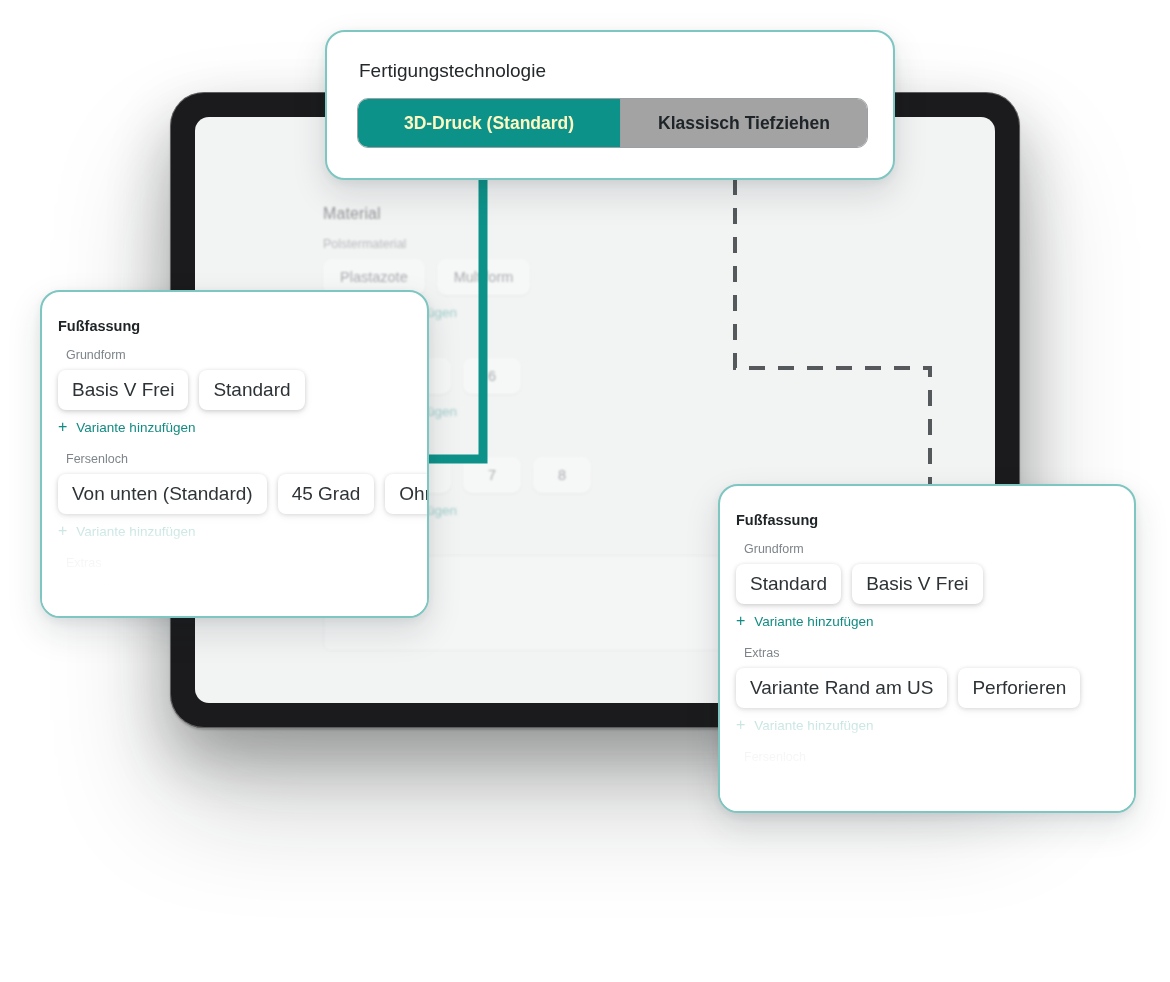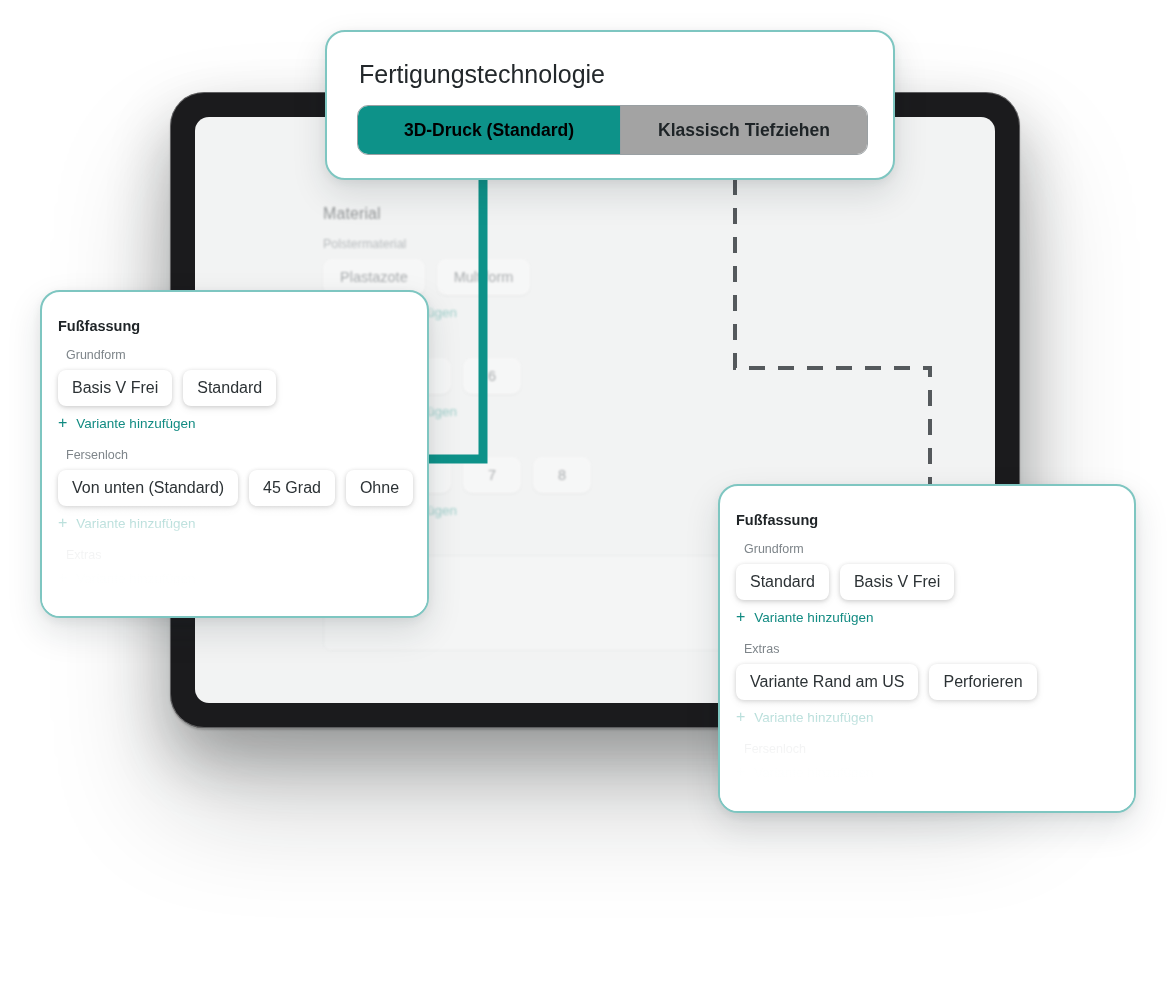"Fertigungstechnologie" .ct-title { font-size: 25px -> 19px }
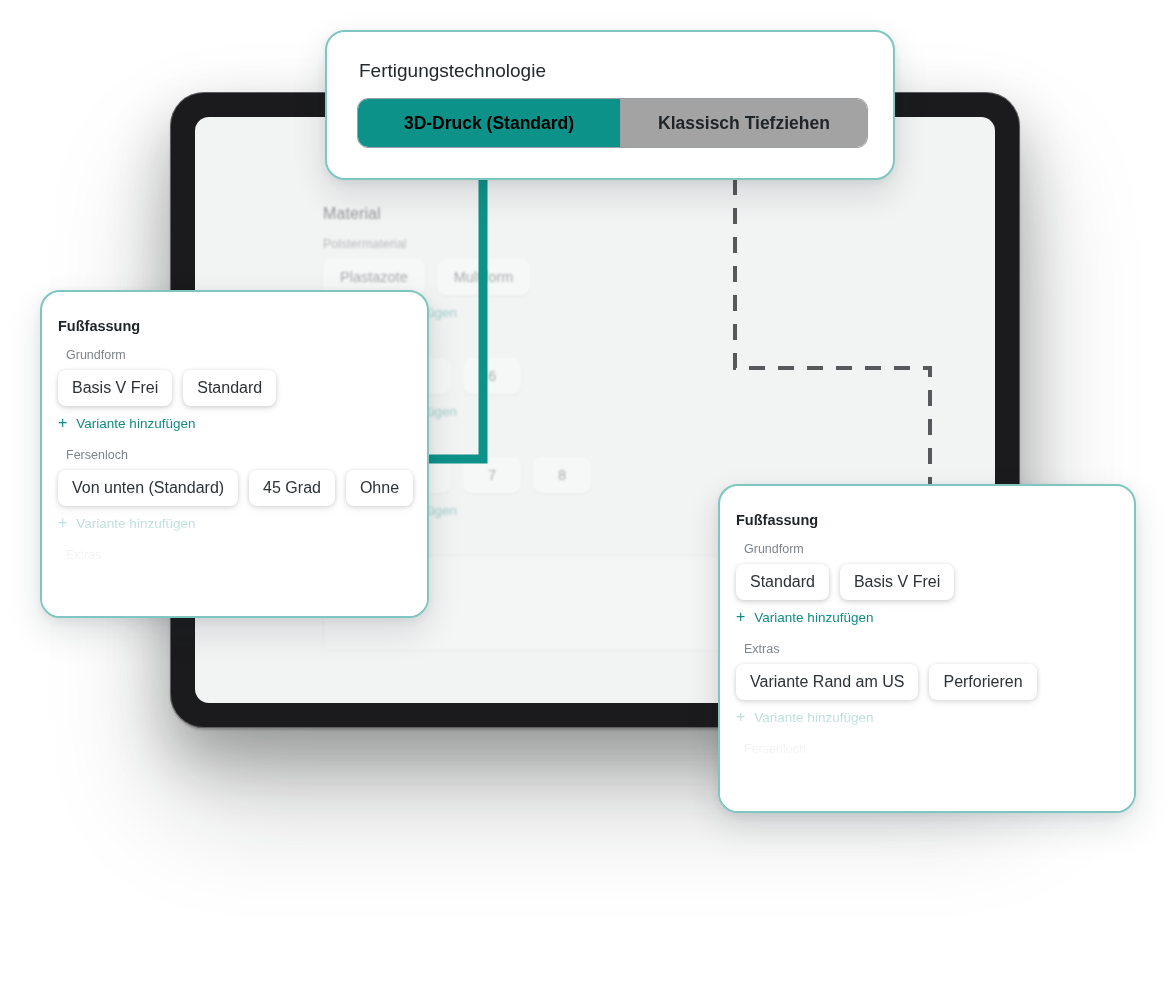"3D-Druck (Standard)" .tab.active { color: #000000 -> #fef9c3 }
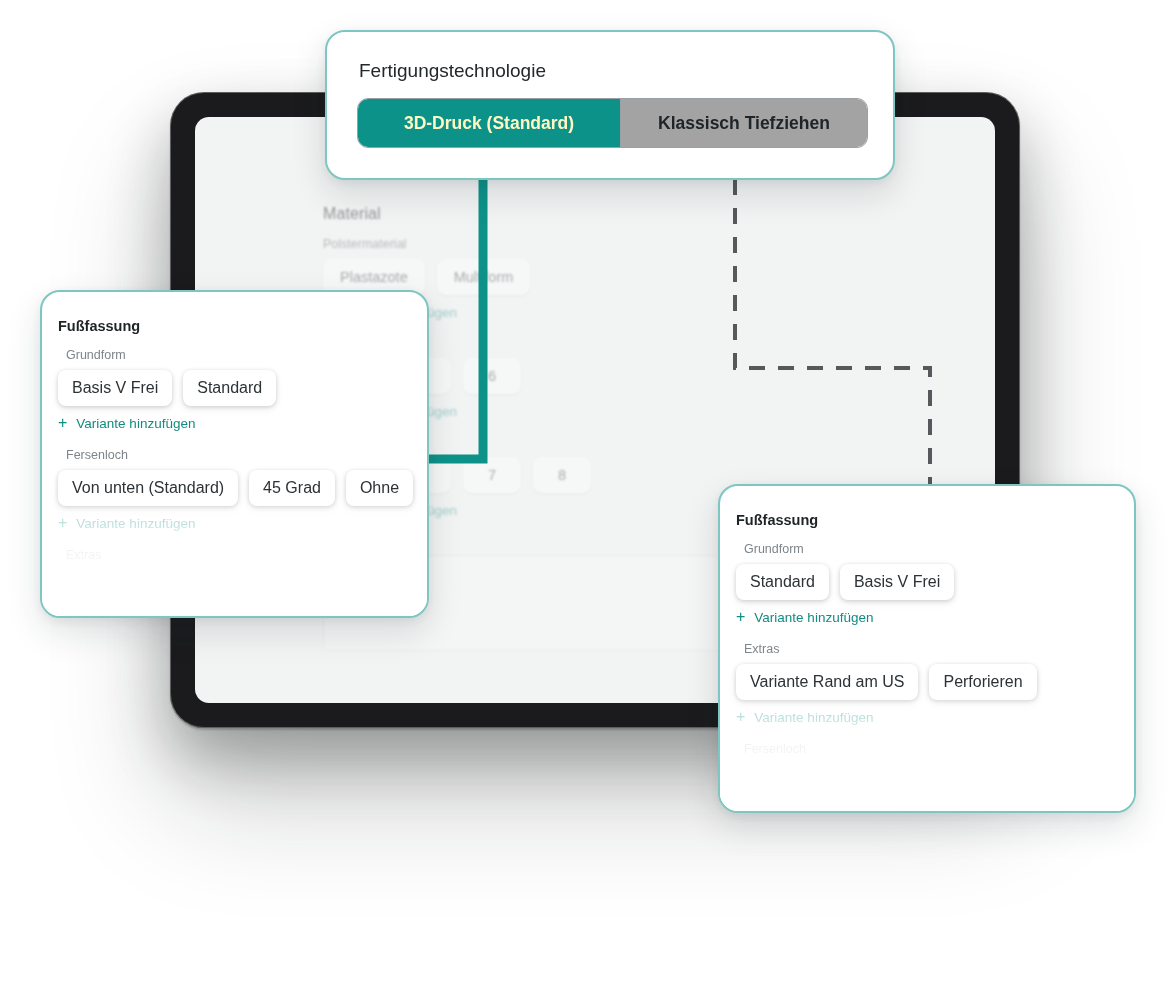"Basis V Frei" .chip { font-size: 16px -> 19px }
